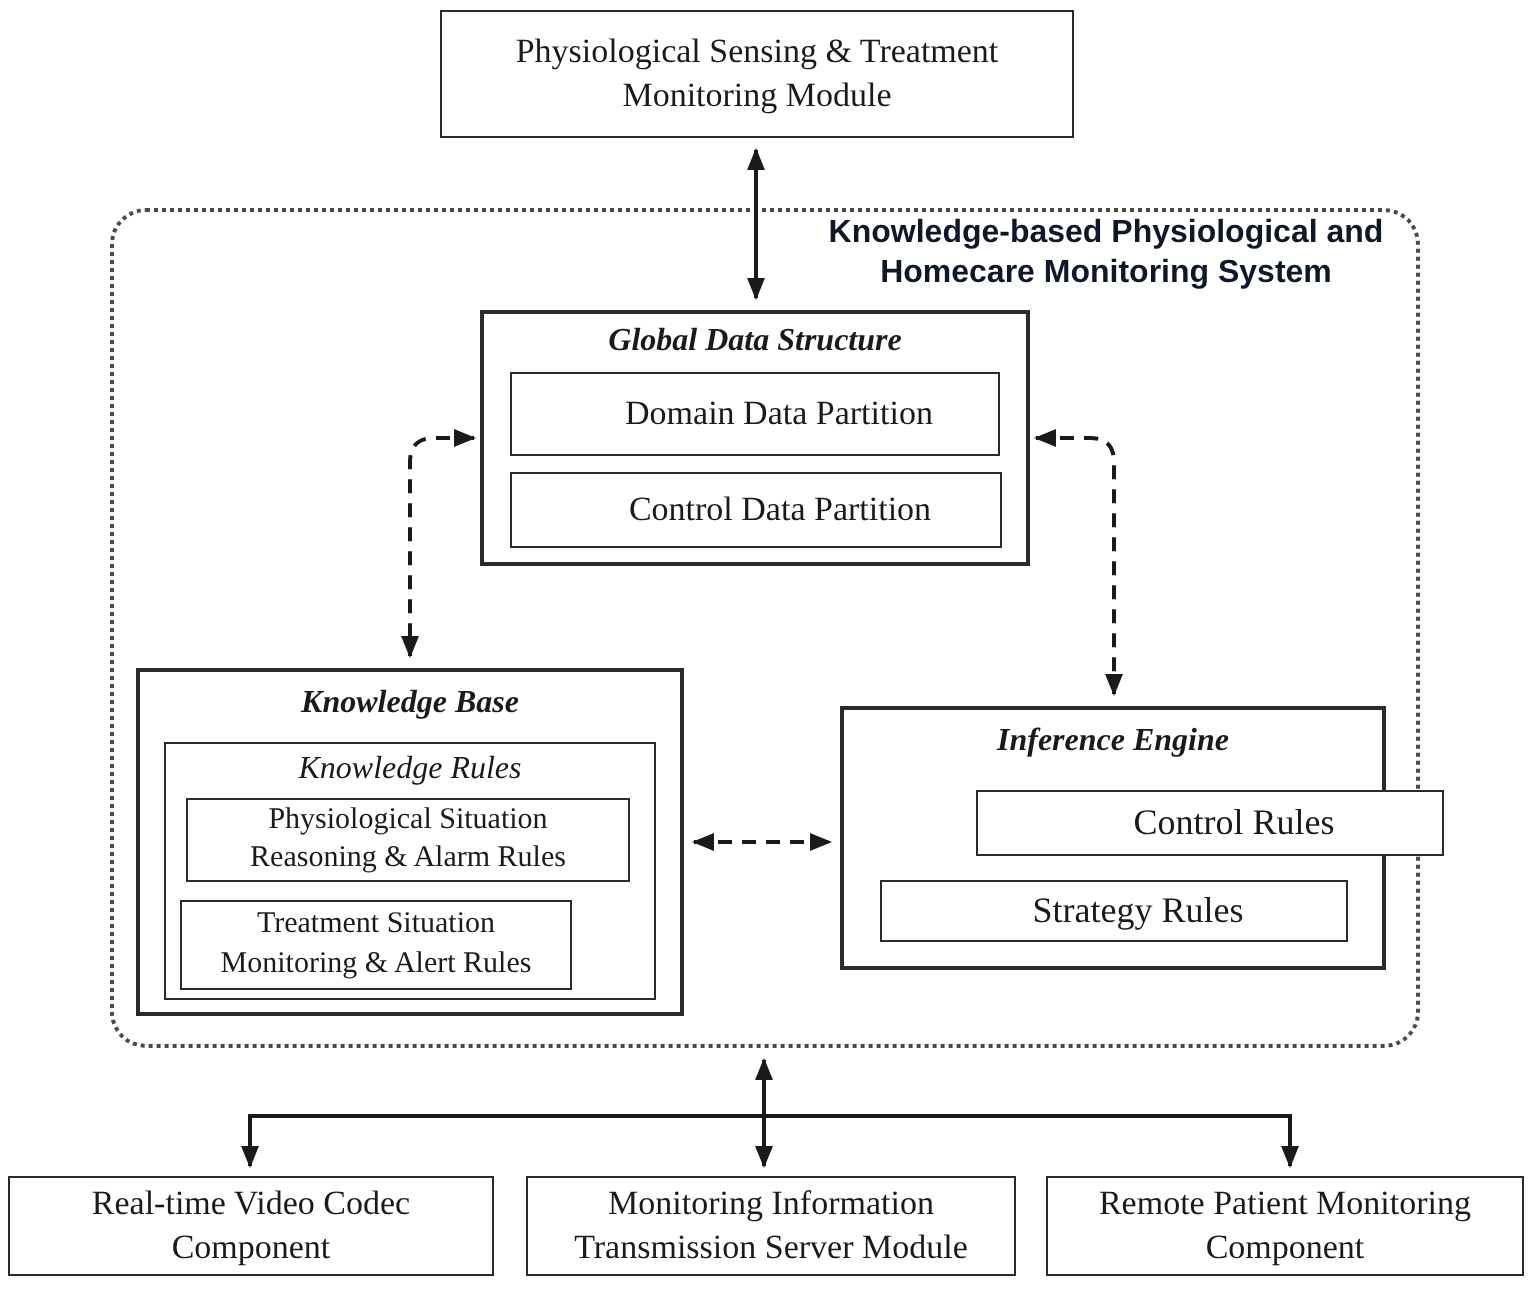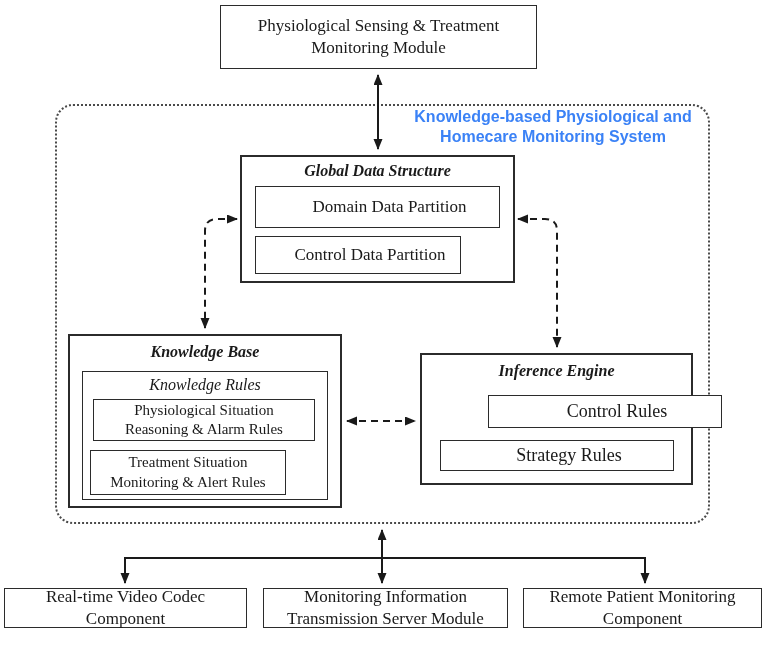"Knowledge-based Physiological and" div.sys-title { color: #3b82f6 -> #0f172a }
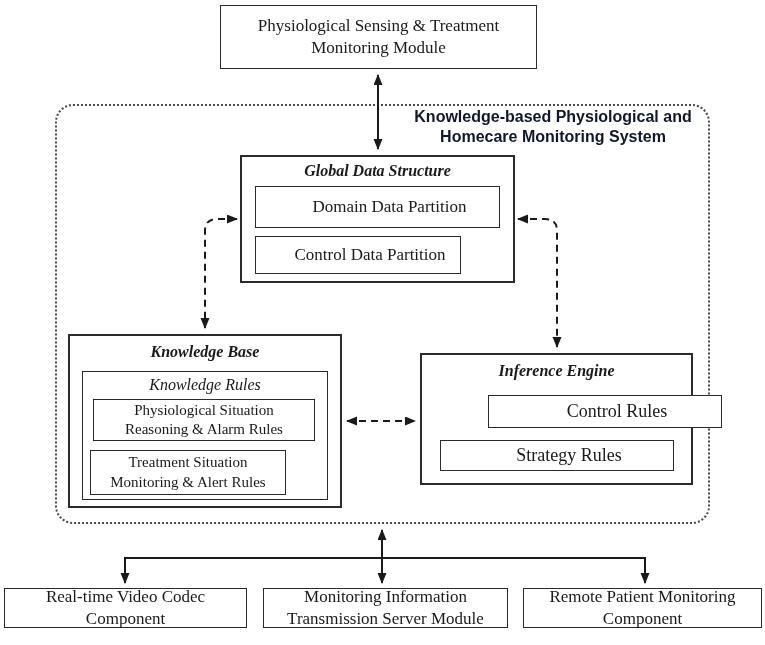"Control Data Partition" .gds-item-1 { width: 206px -> 246px }
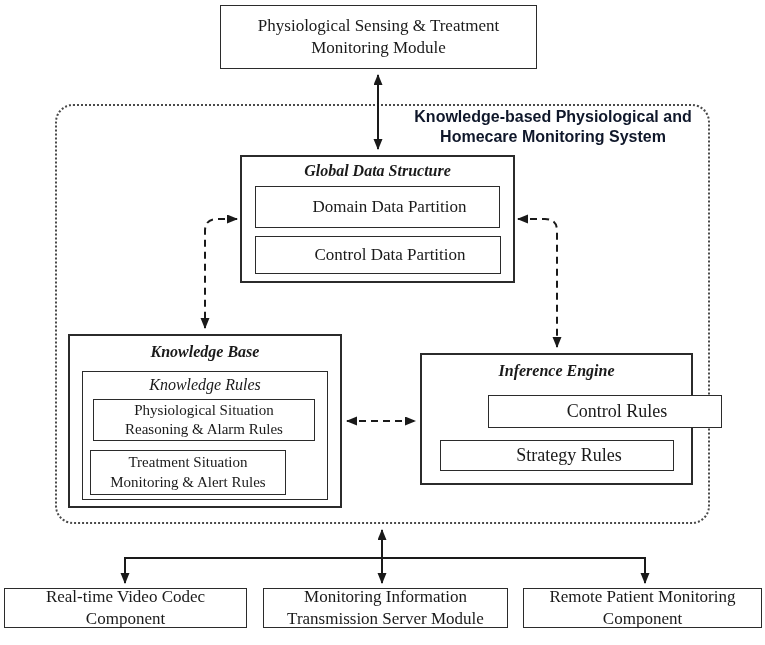"Real-time Video Codec Component" .bottom { height: 40px -> 50px }
